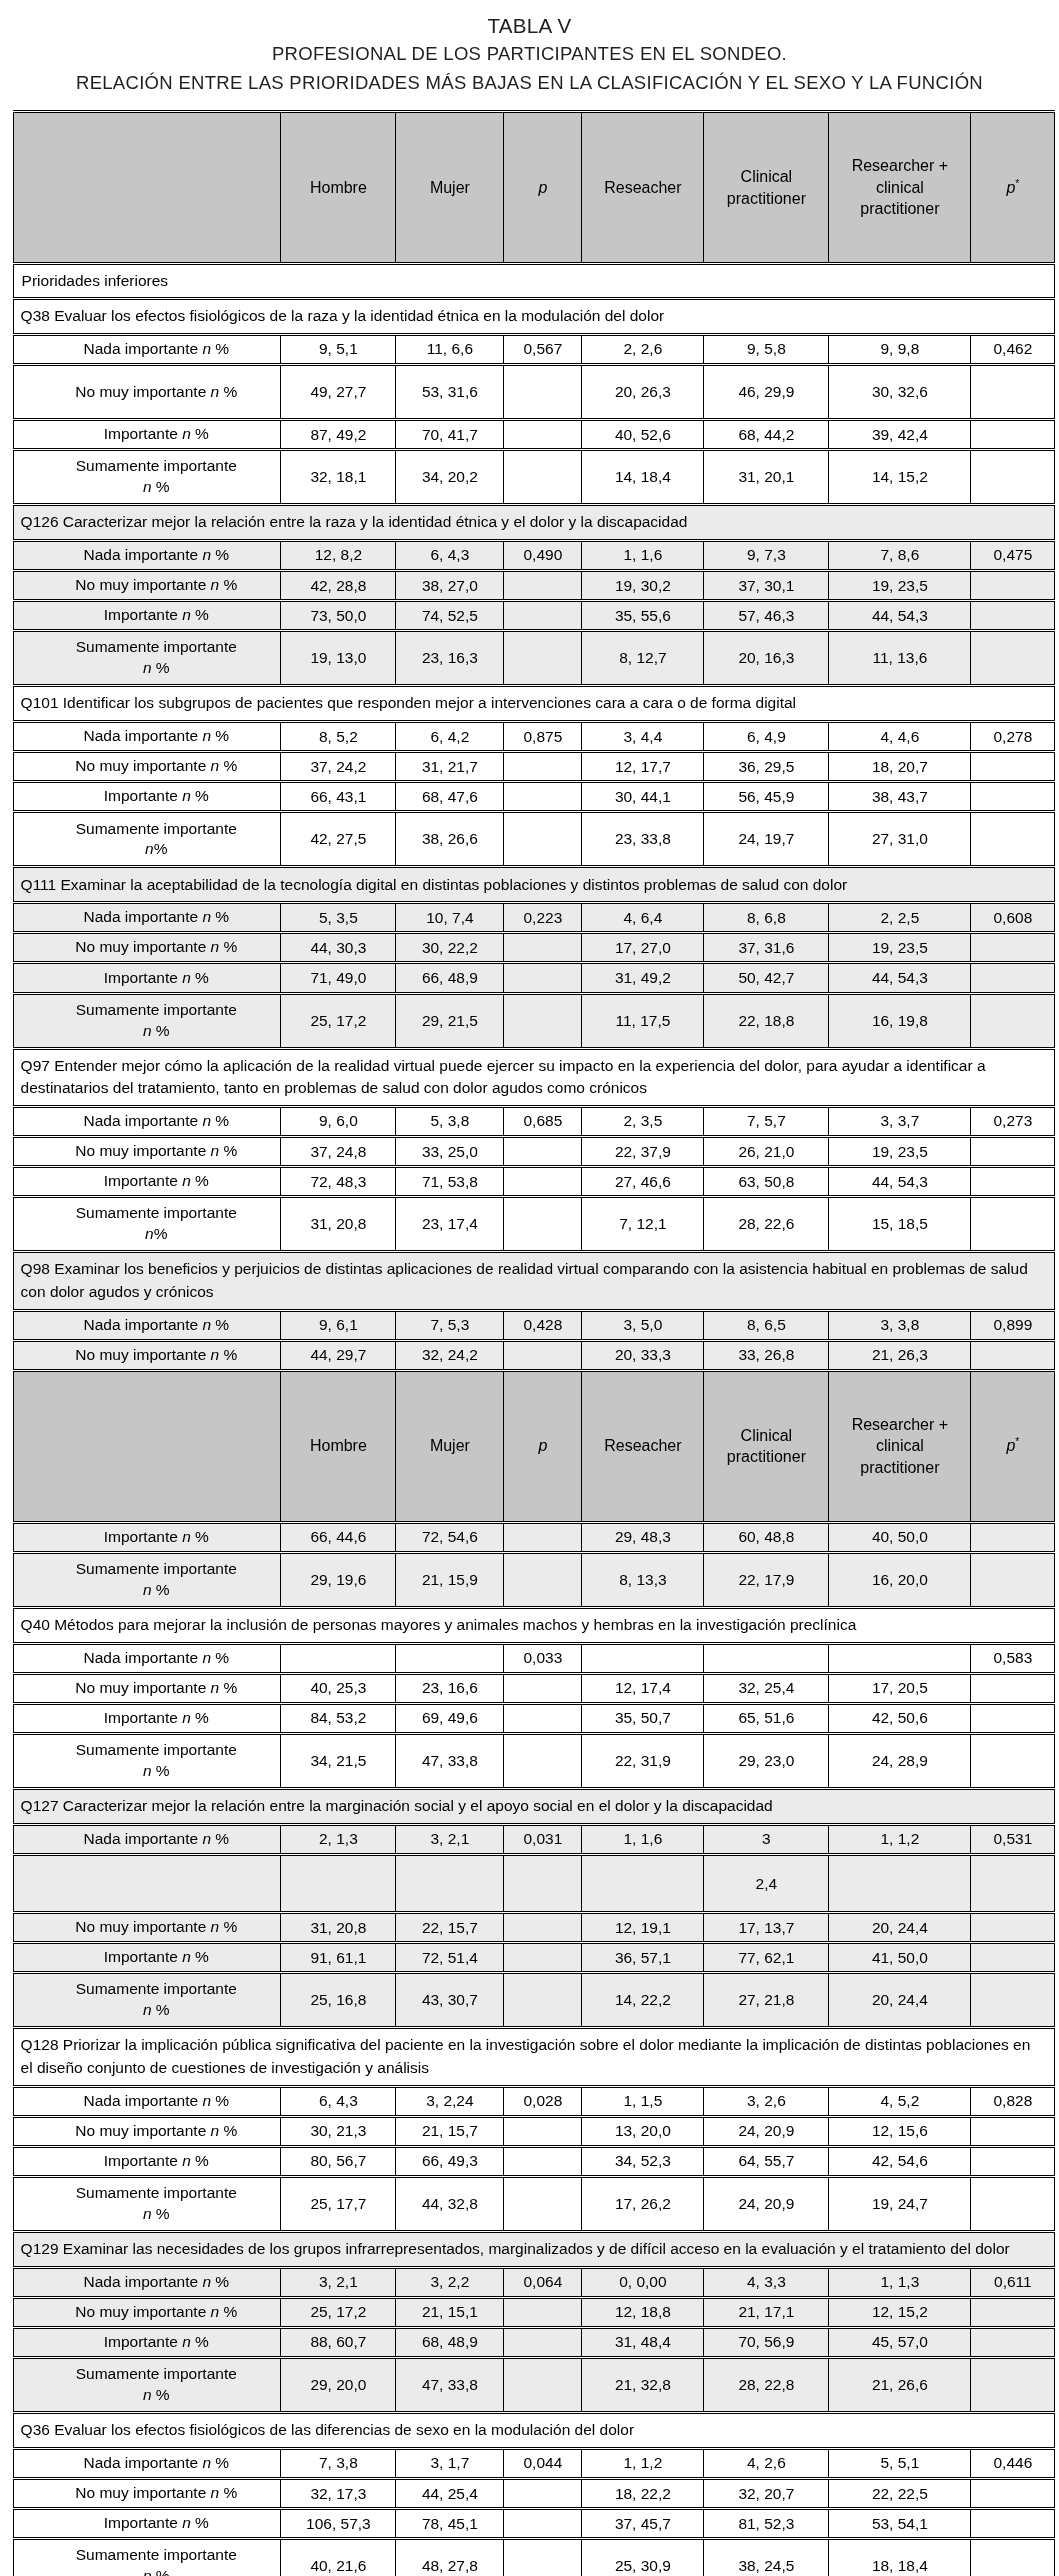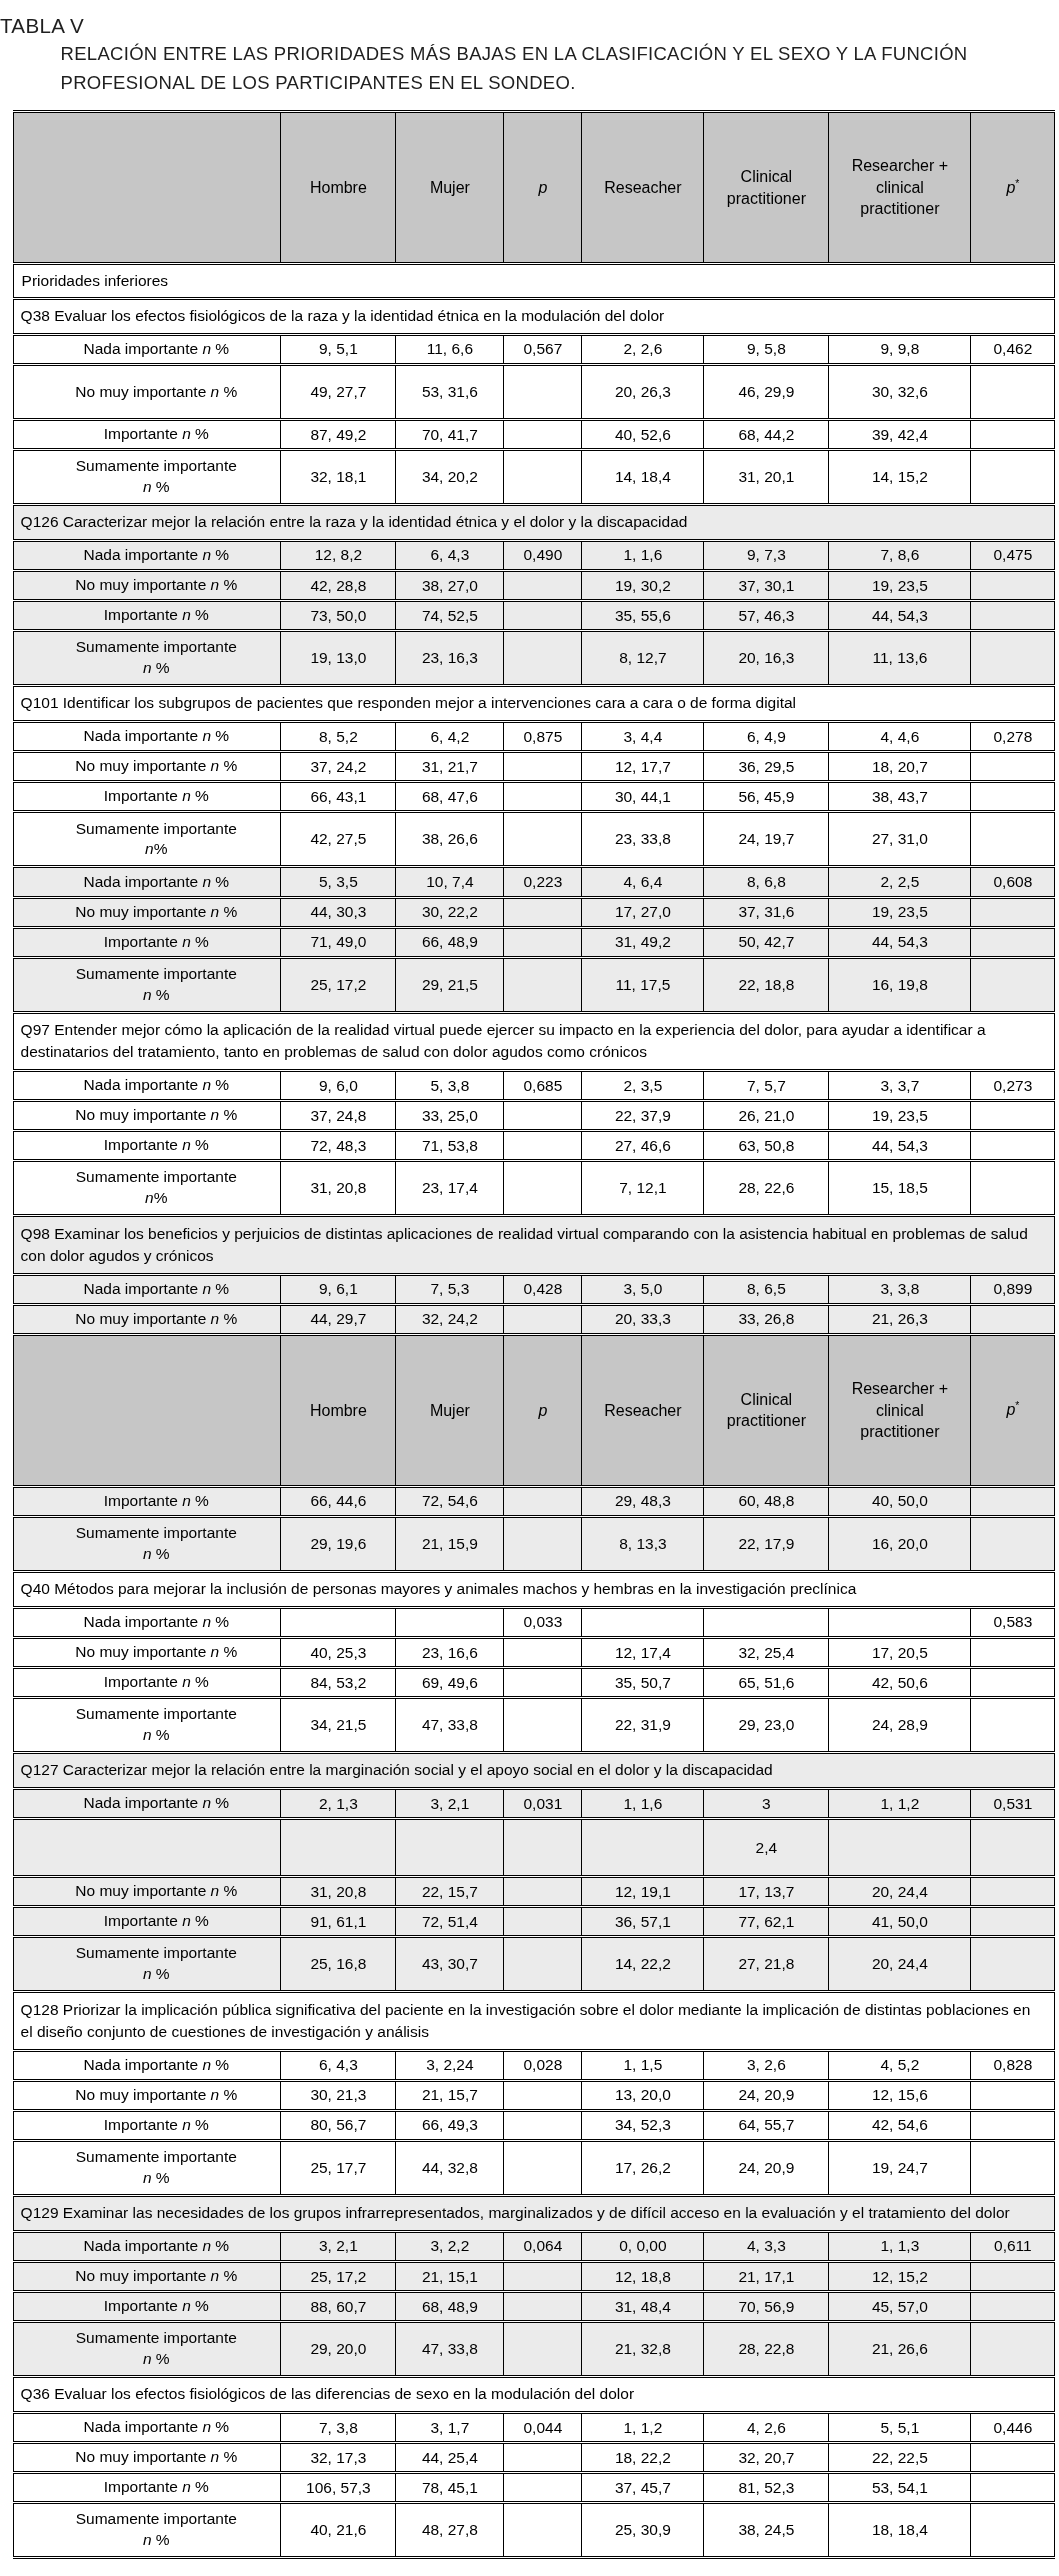"TABLA V" .title-block { text-align: left -> center }
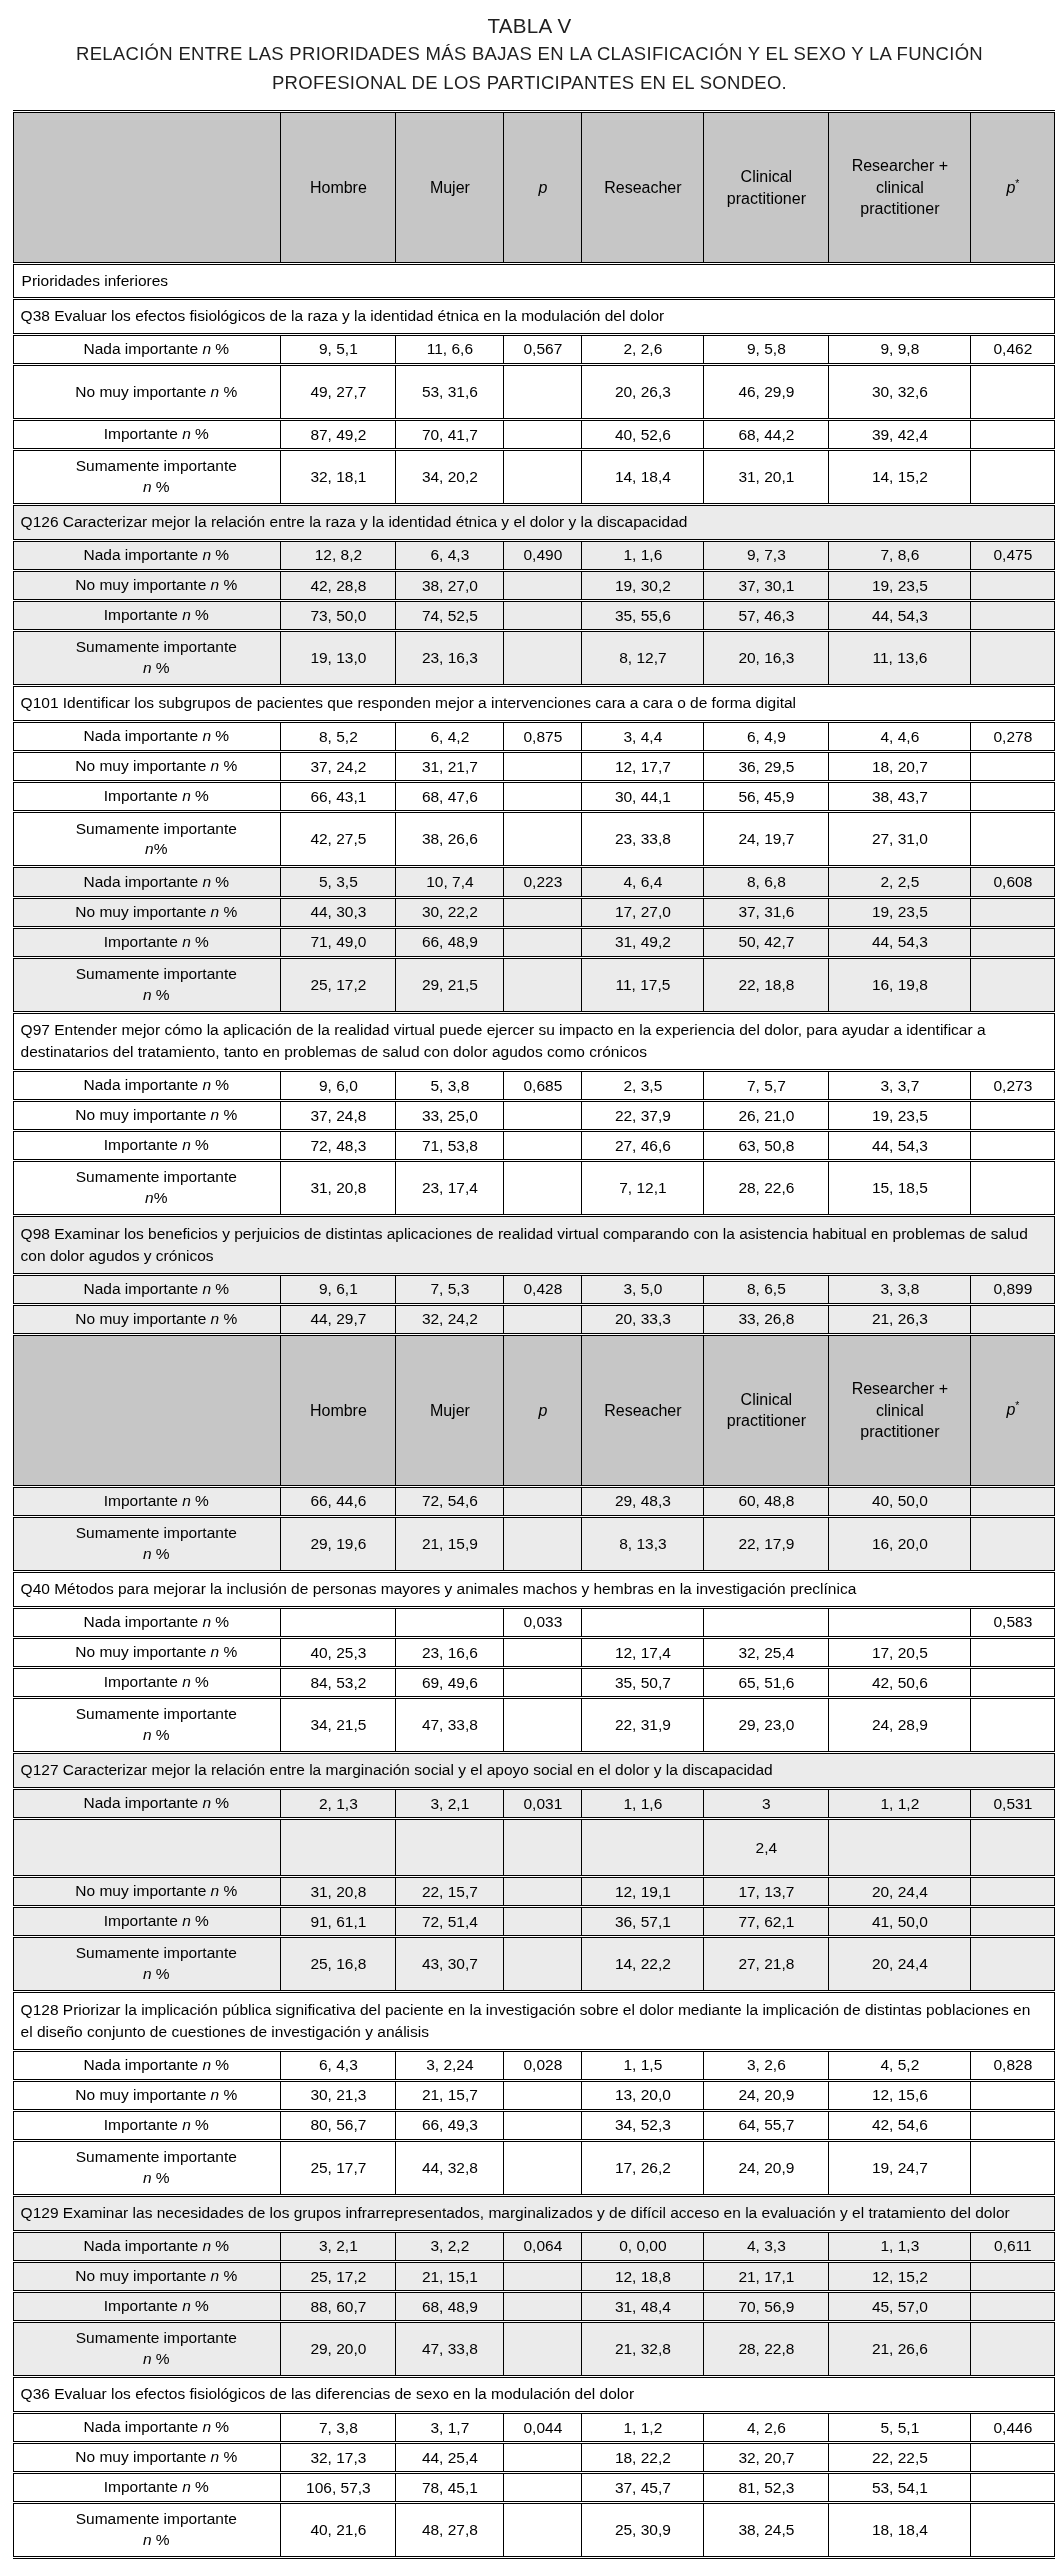"RELACIÓN ENTRE LAS PRIORIDADES MÁS" div.title-line2 { order: before "PROFESIONAL DE LOS PARTICIPANTES EN" -> after "PROFESIONAL DE LOS PARTICIPANTES EN" }
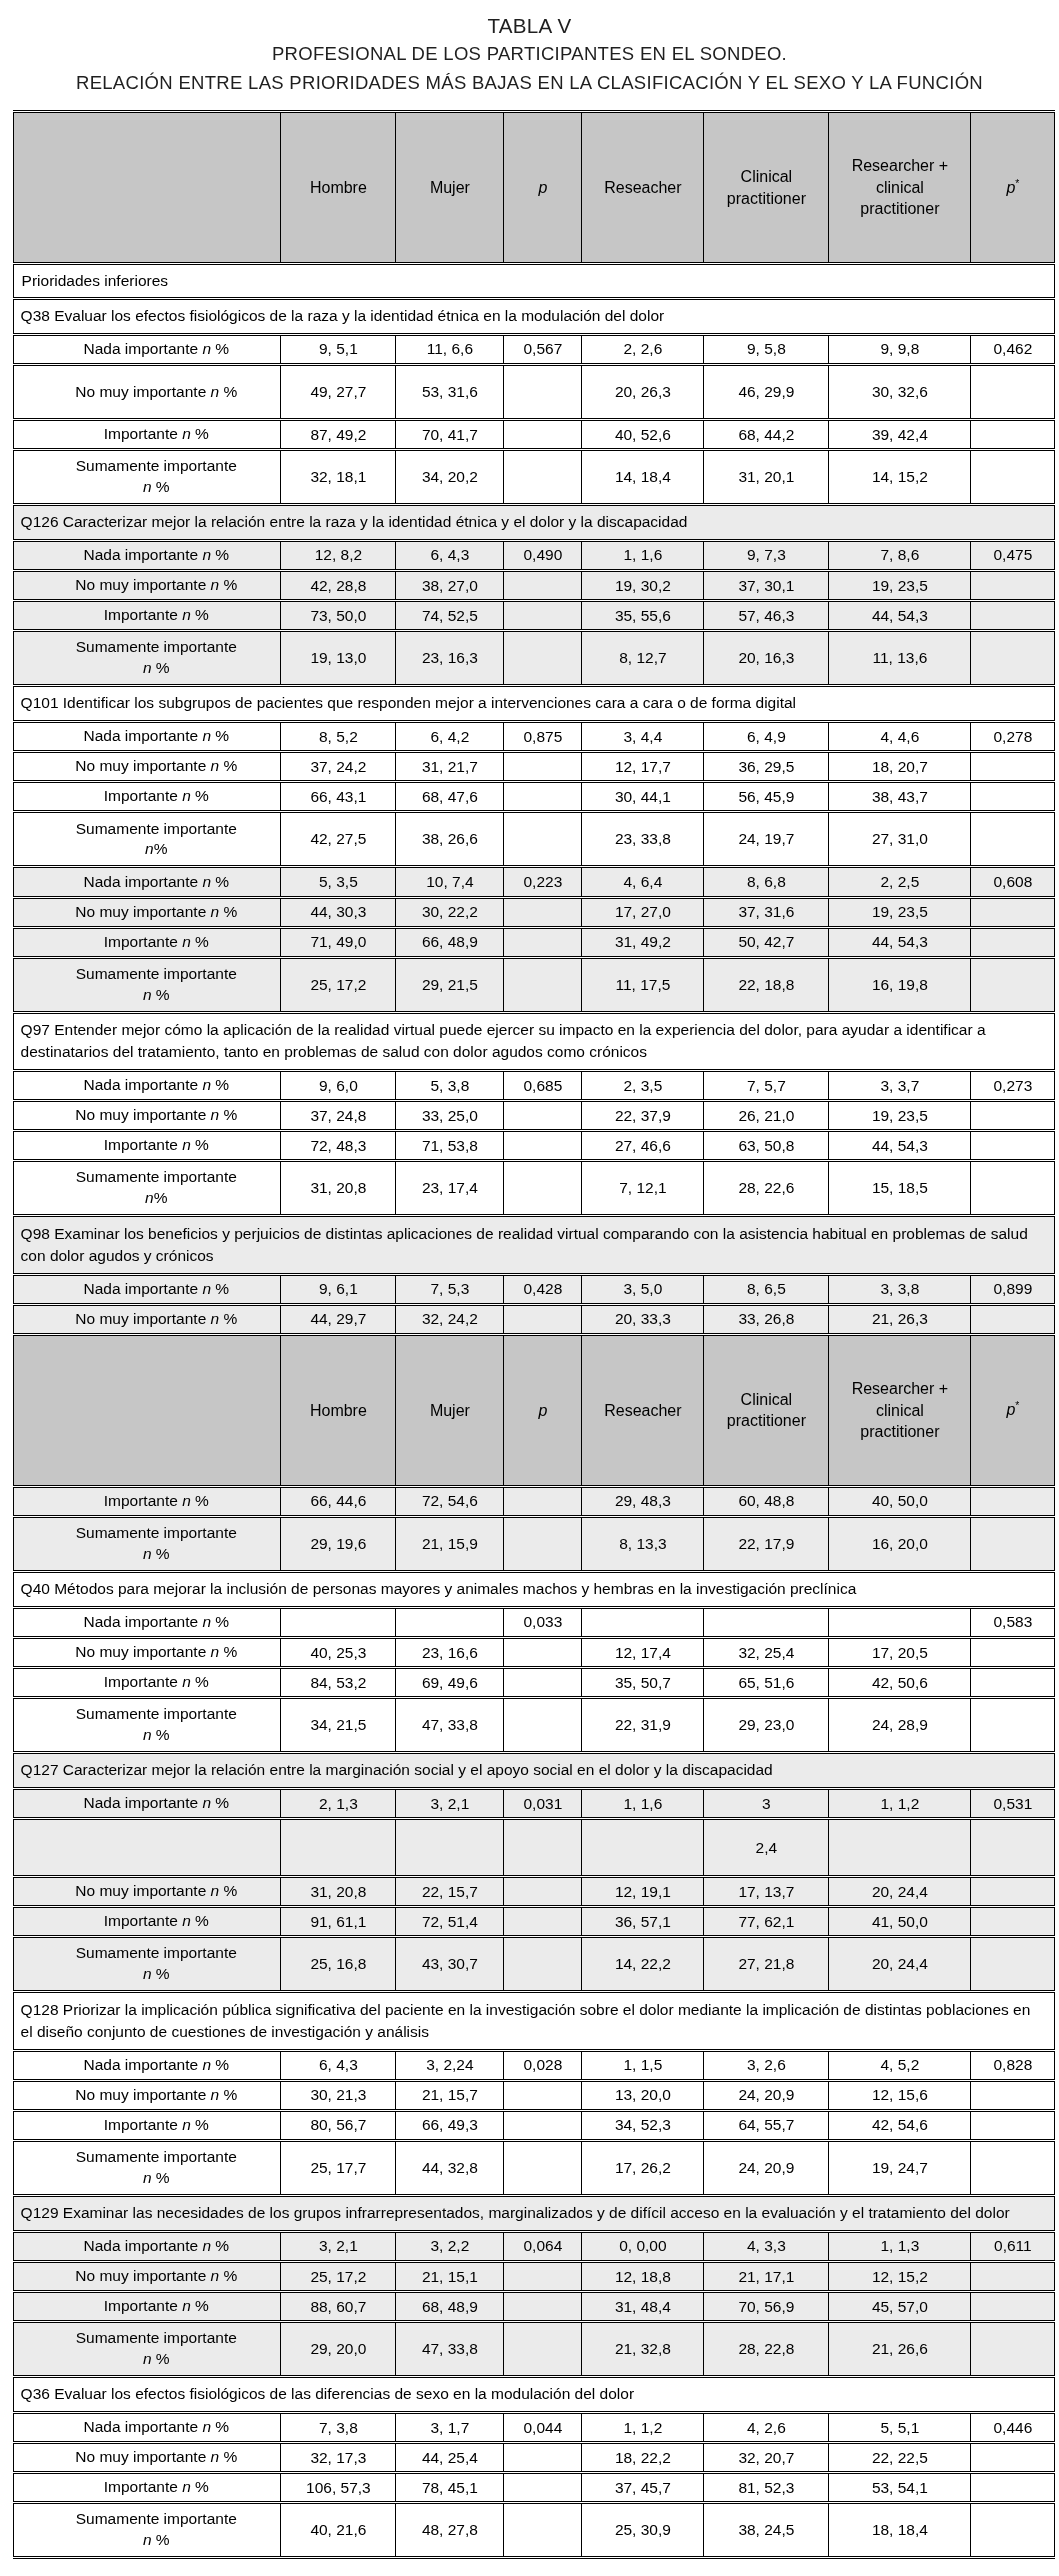"Q111 Examinar la aceptabilidad de" tr.qrow { html: none -> <tr> <td>Q111 Examinar la aceptabilidad de la tecnología digital en distintas poblaciones y distintos problemas de salud con dolor</td> </tr> }
